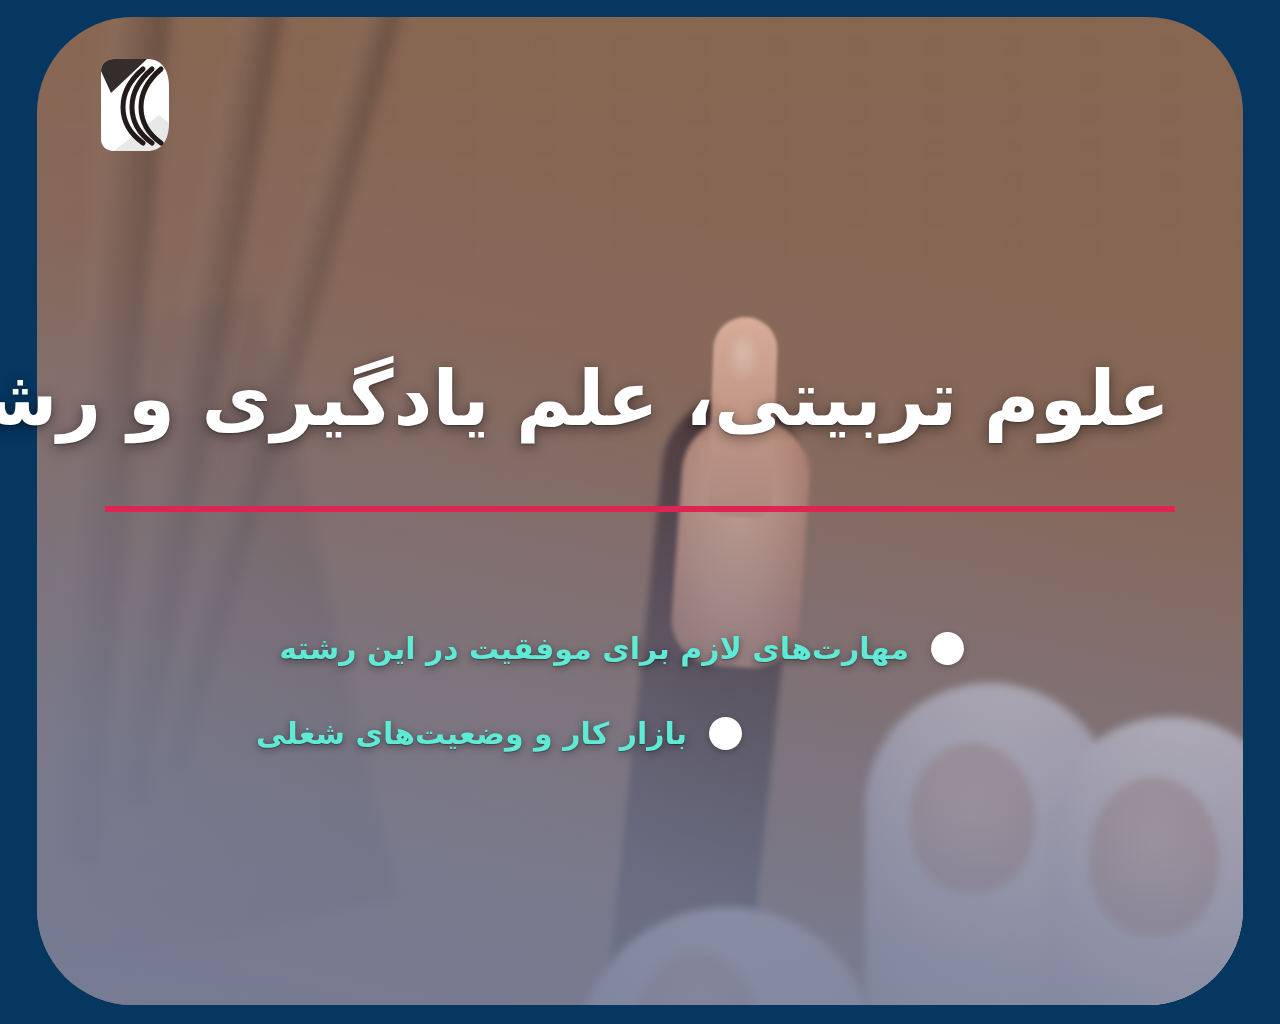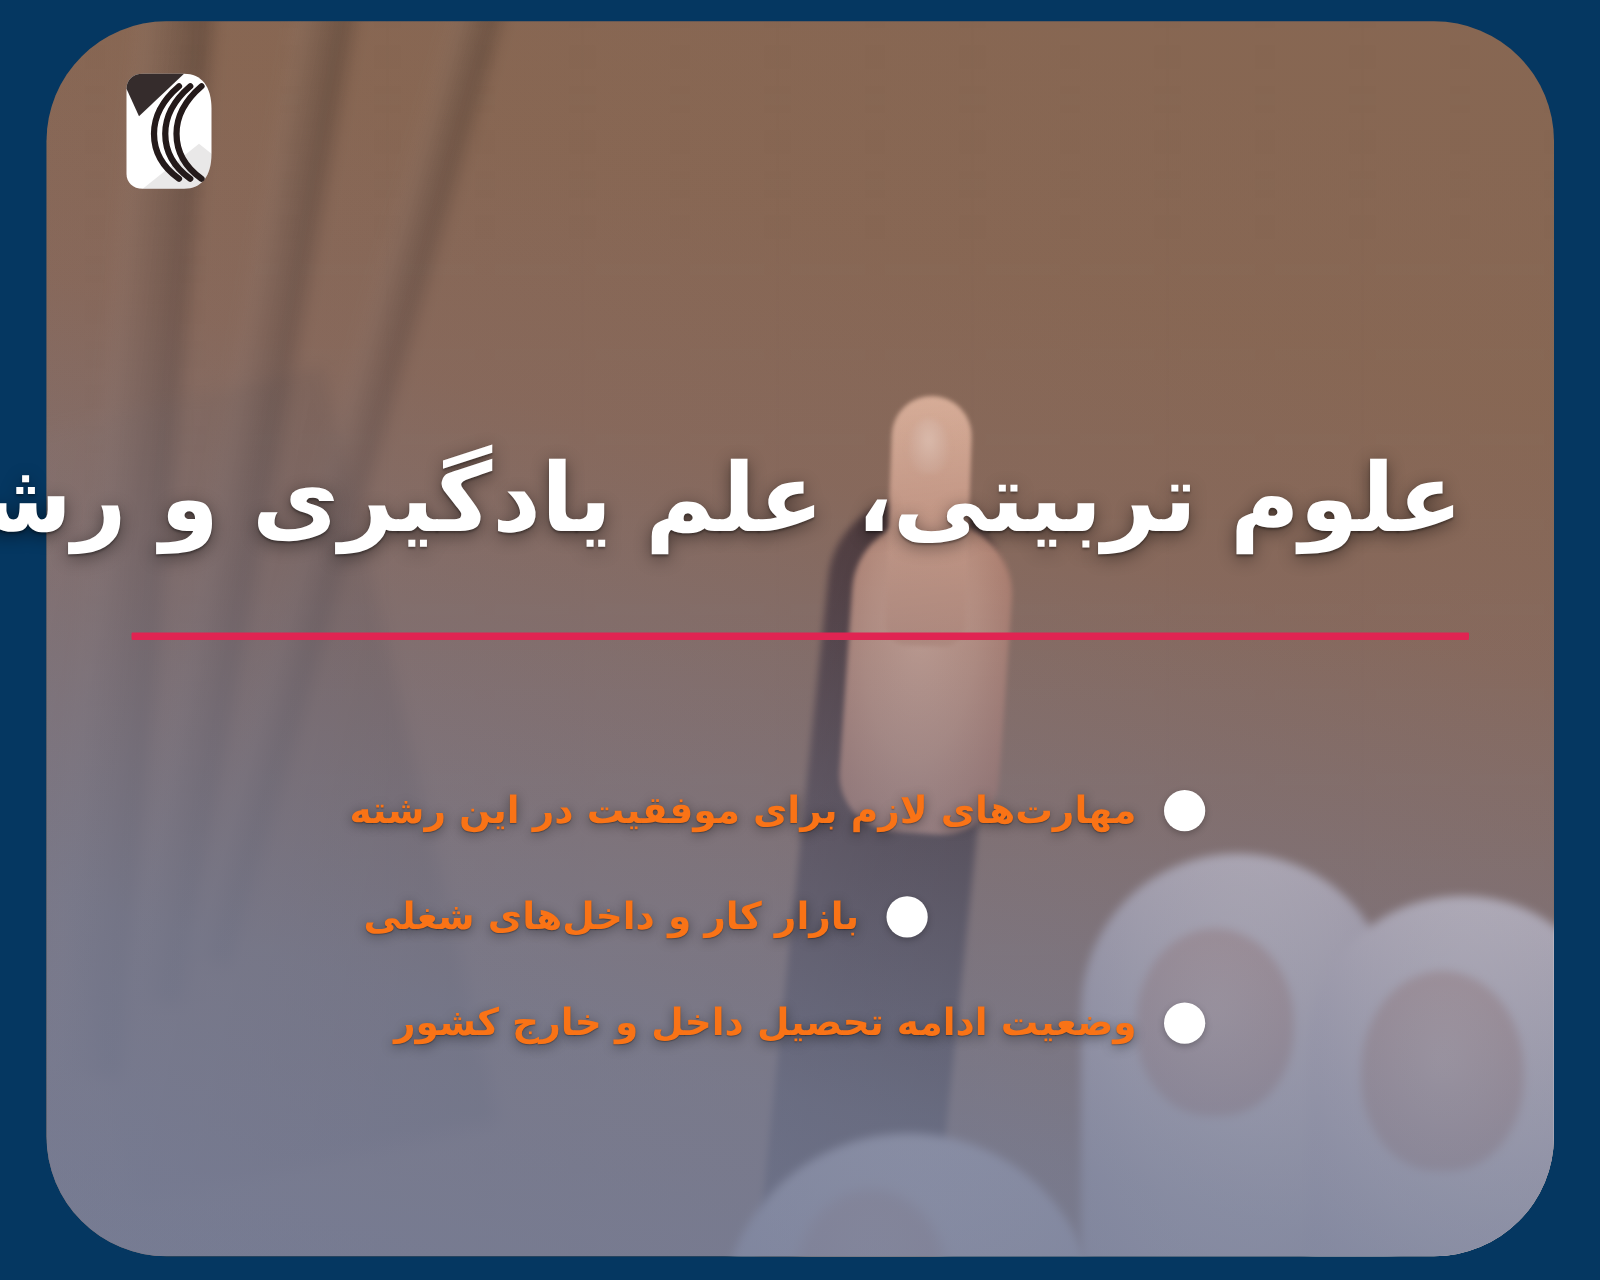"مهارت‌های لازم برای موفقیت در" .bullet-text { color: #f97316 -> #5eead4 }
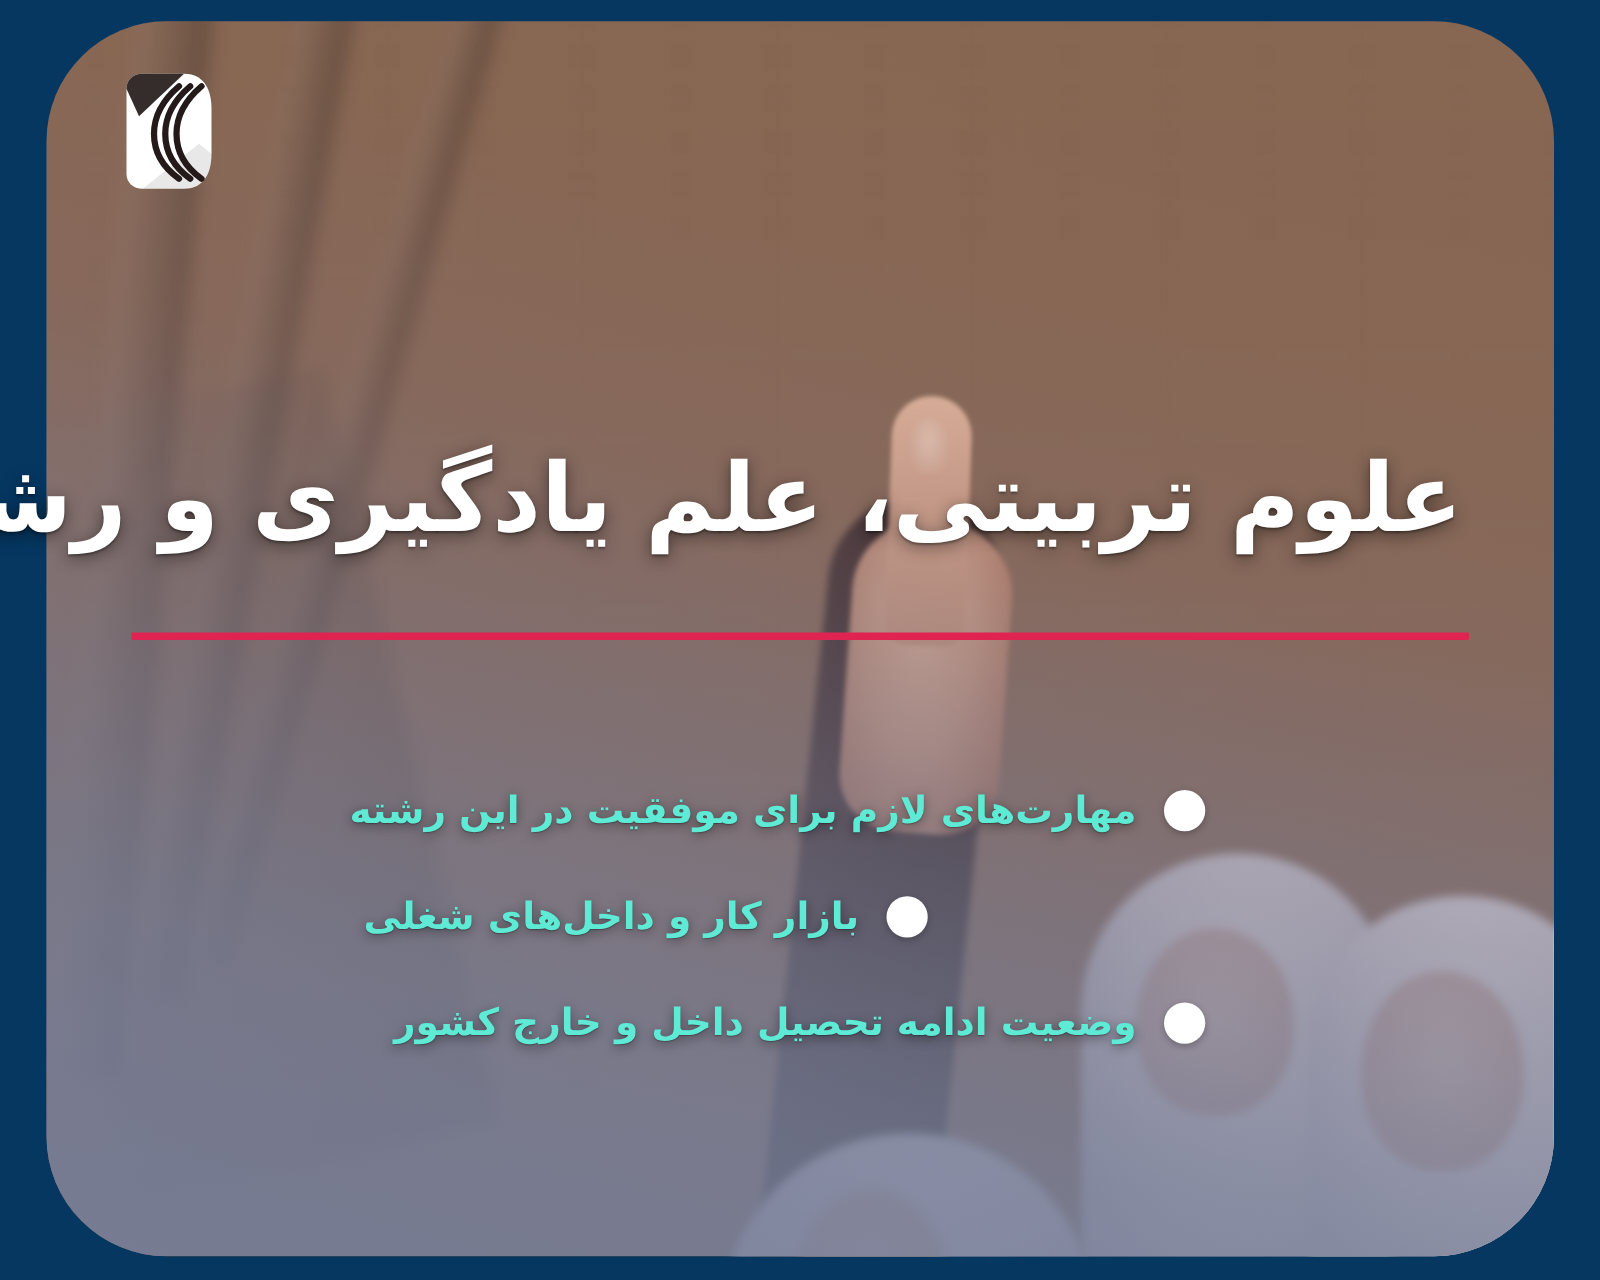"بازار کار و داخل‌های شغلی" span.bullet-text { text: داخل -> وضعیت }
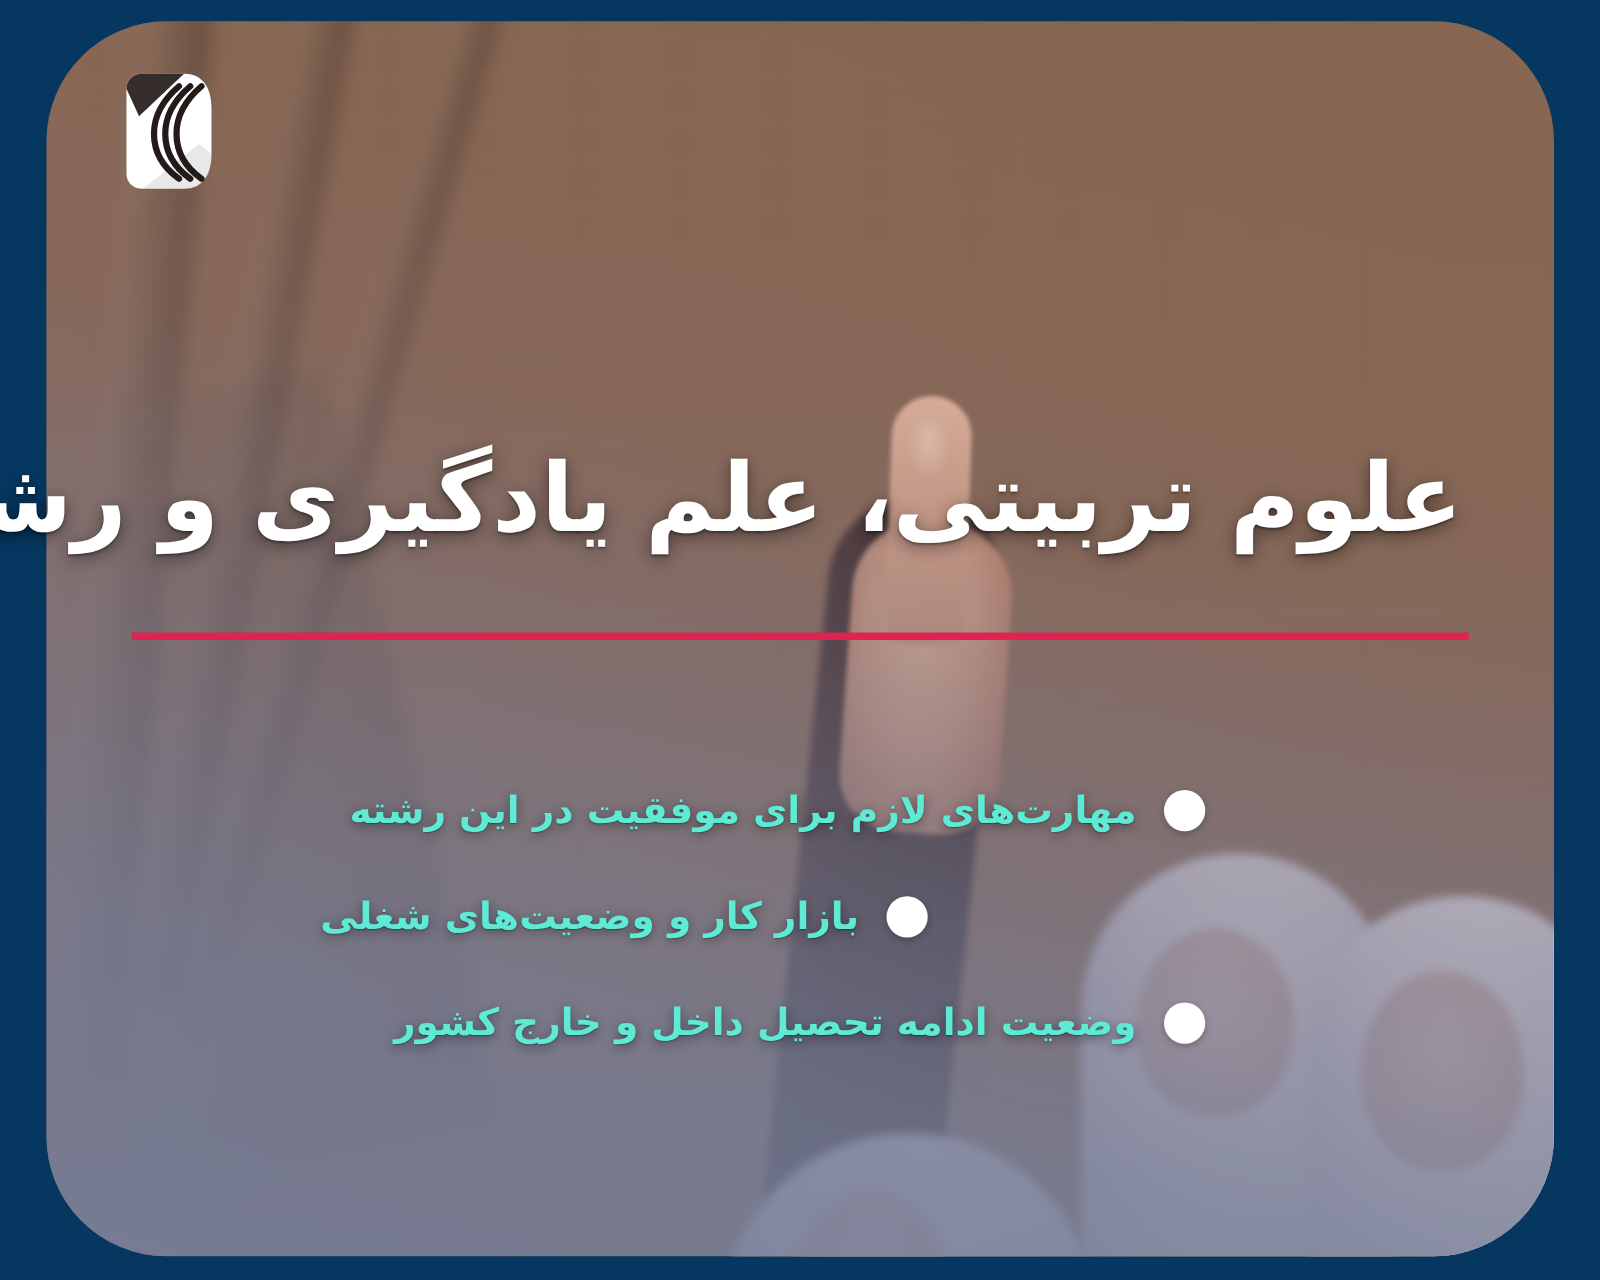"وضعیت ادامه تحصیل داخل و" div.bullet-row { html: <div> <div></div> <span></span> <span>وضعیت ادامه تحصیل داخل و خارج کشور</span> </div> -> none }
